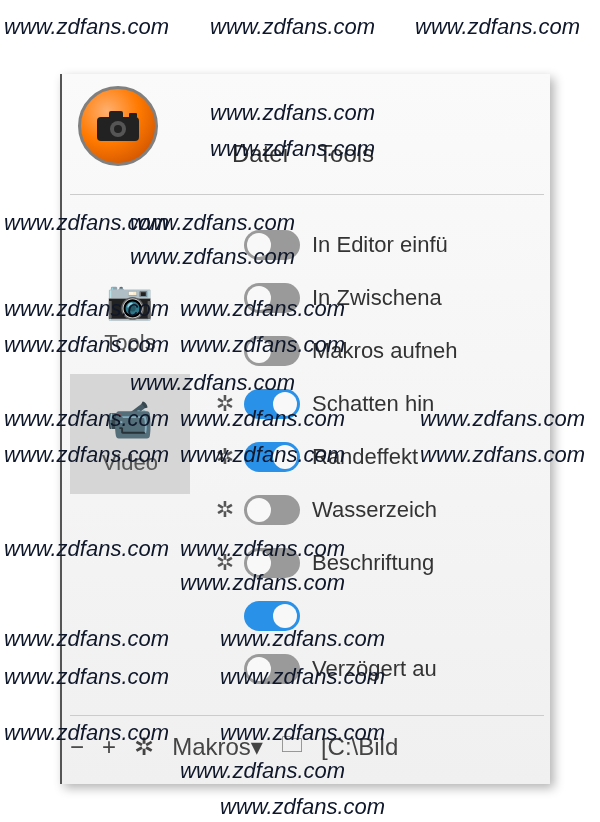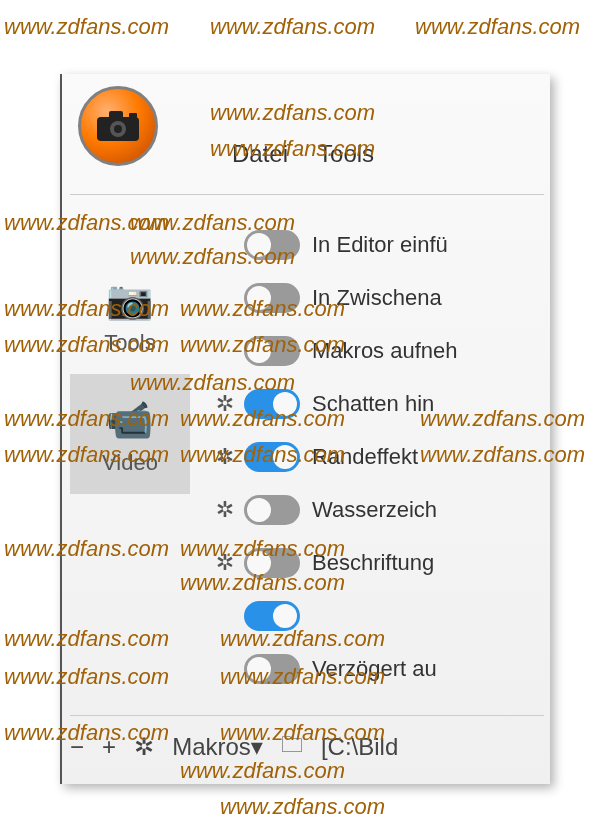"www.zdfans.com" .watermark { color: #a16207 -> #0f172a }
